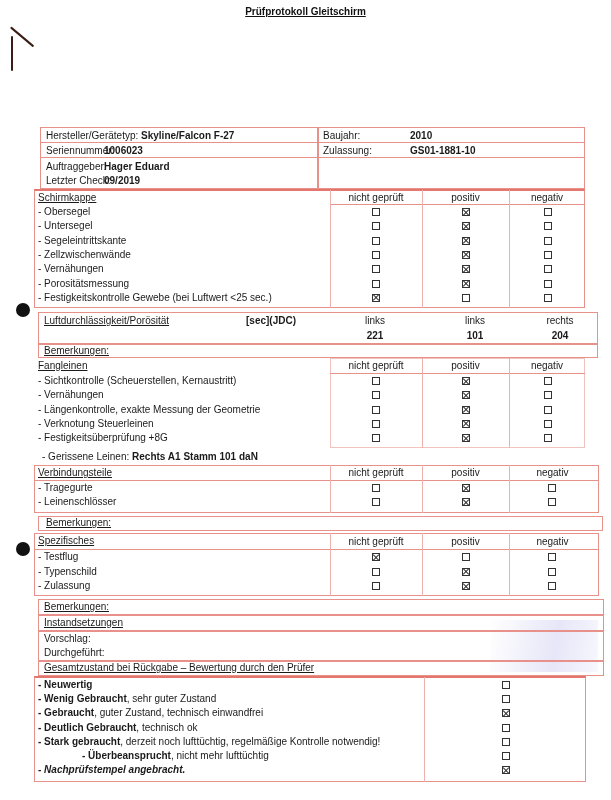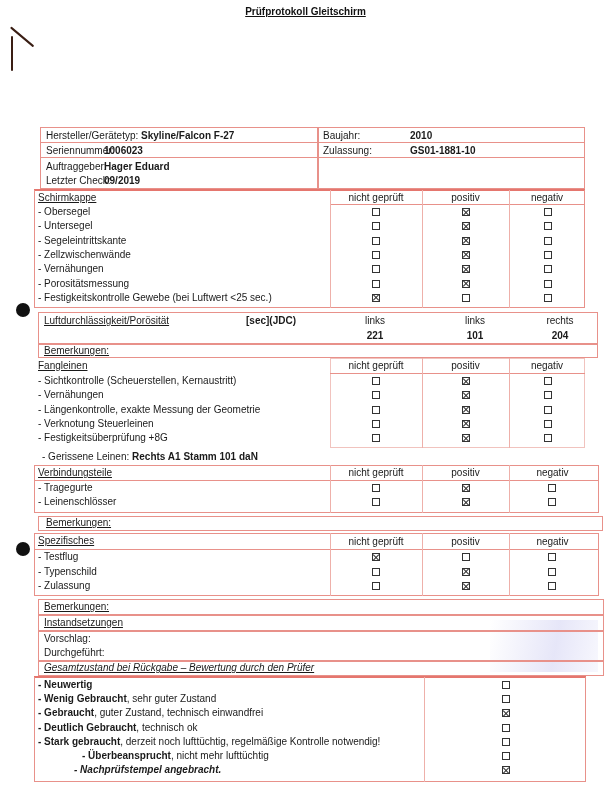"Gesamtzustand bei Rückgabe – Bewertung" div.t { font-style: italic -> none }
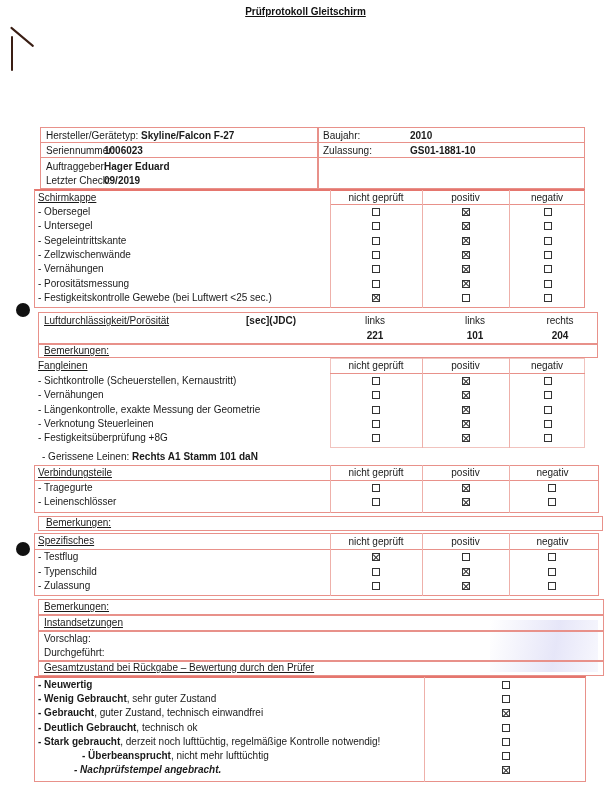"- Nachprüfstempel angebracht." div.t { margin-left: 36px -> none }
